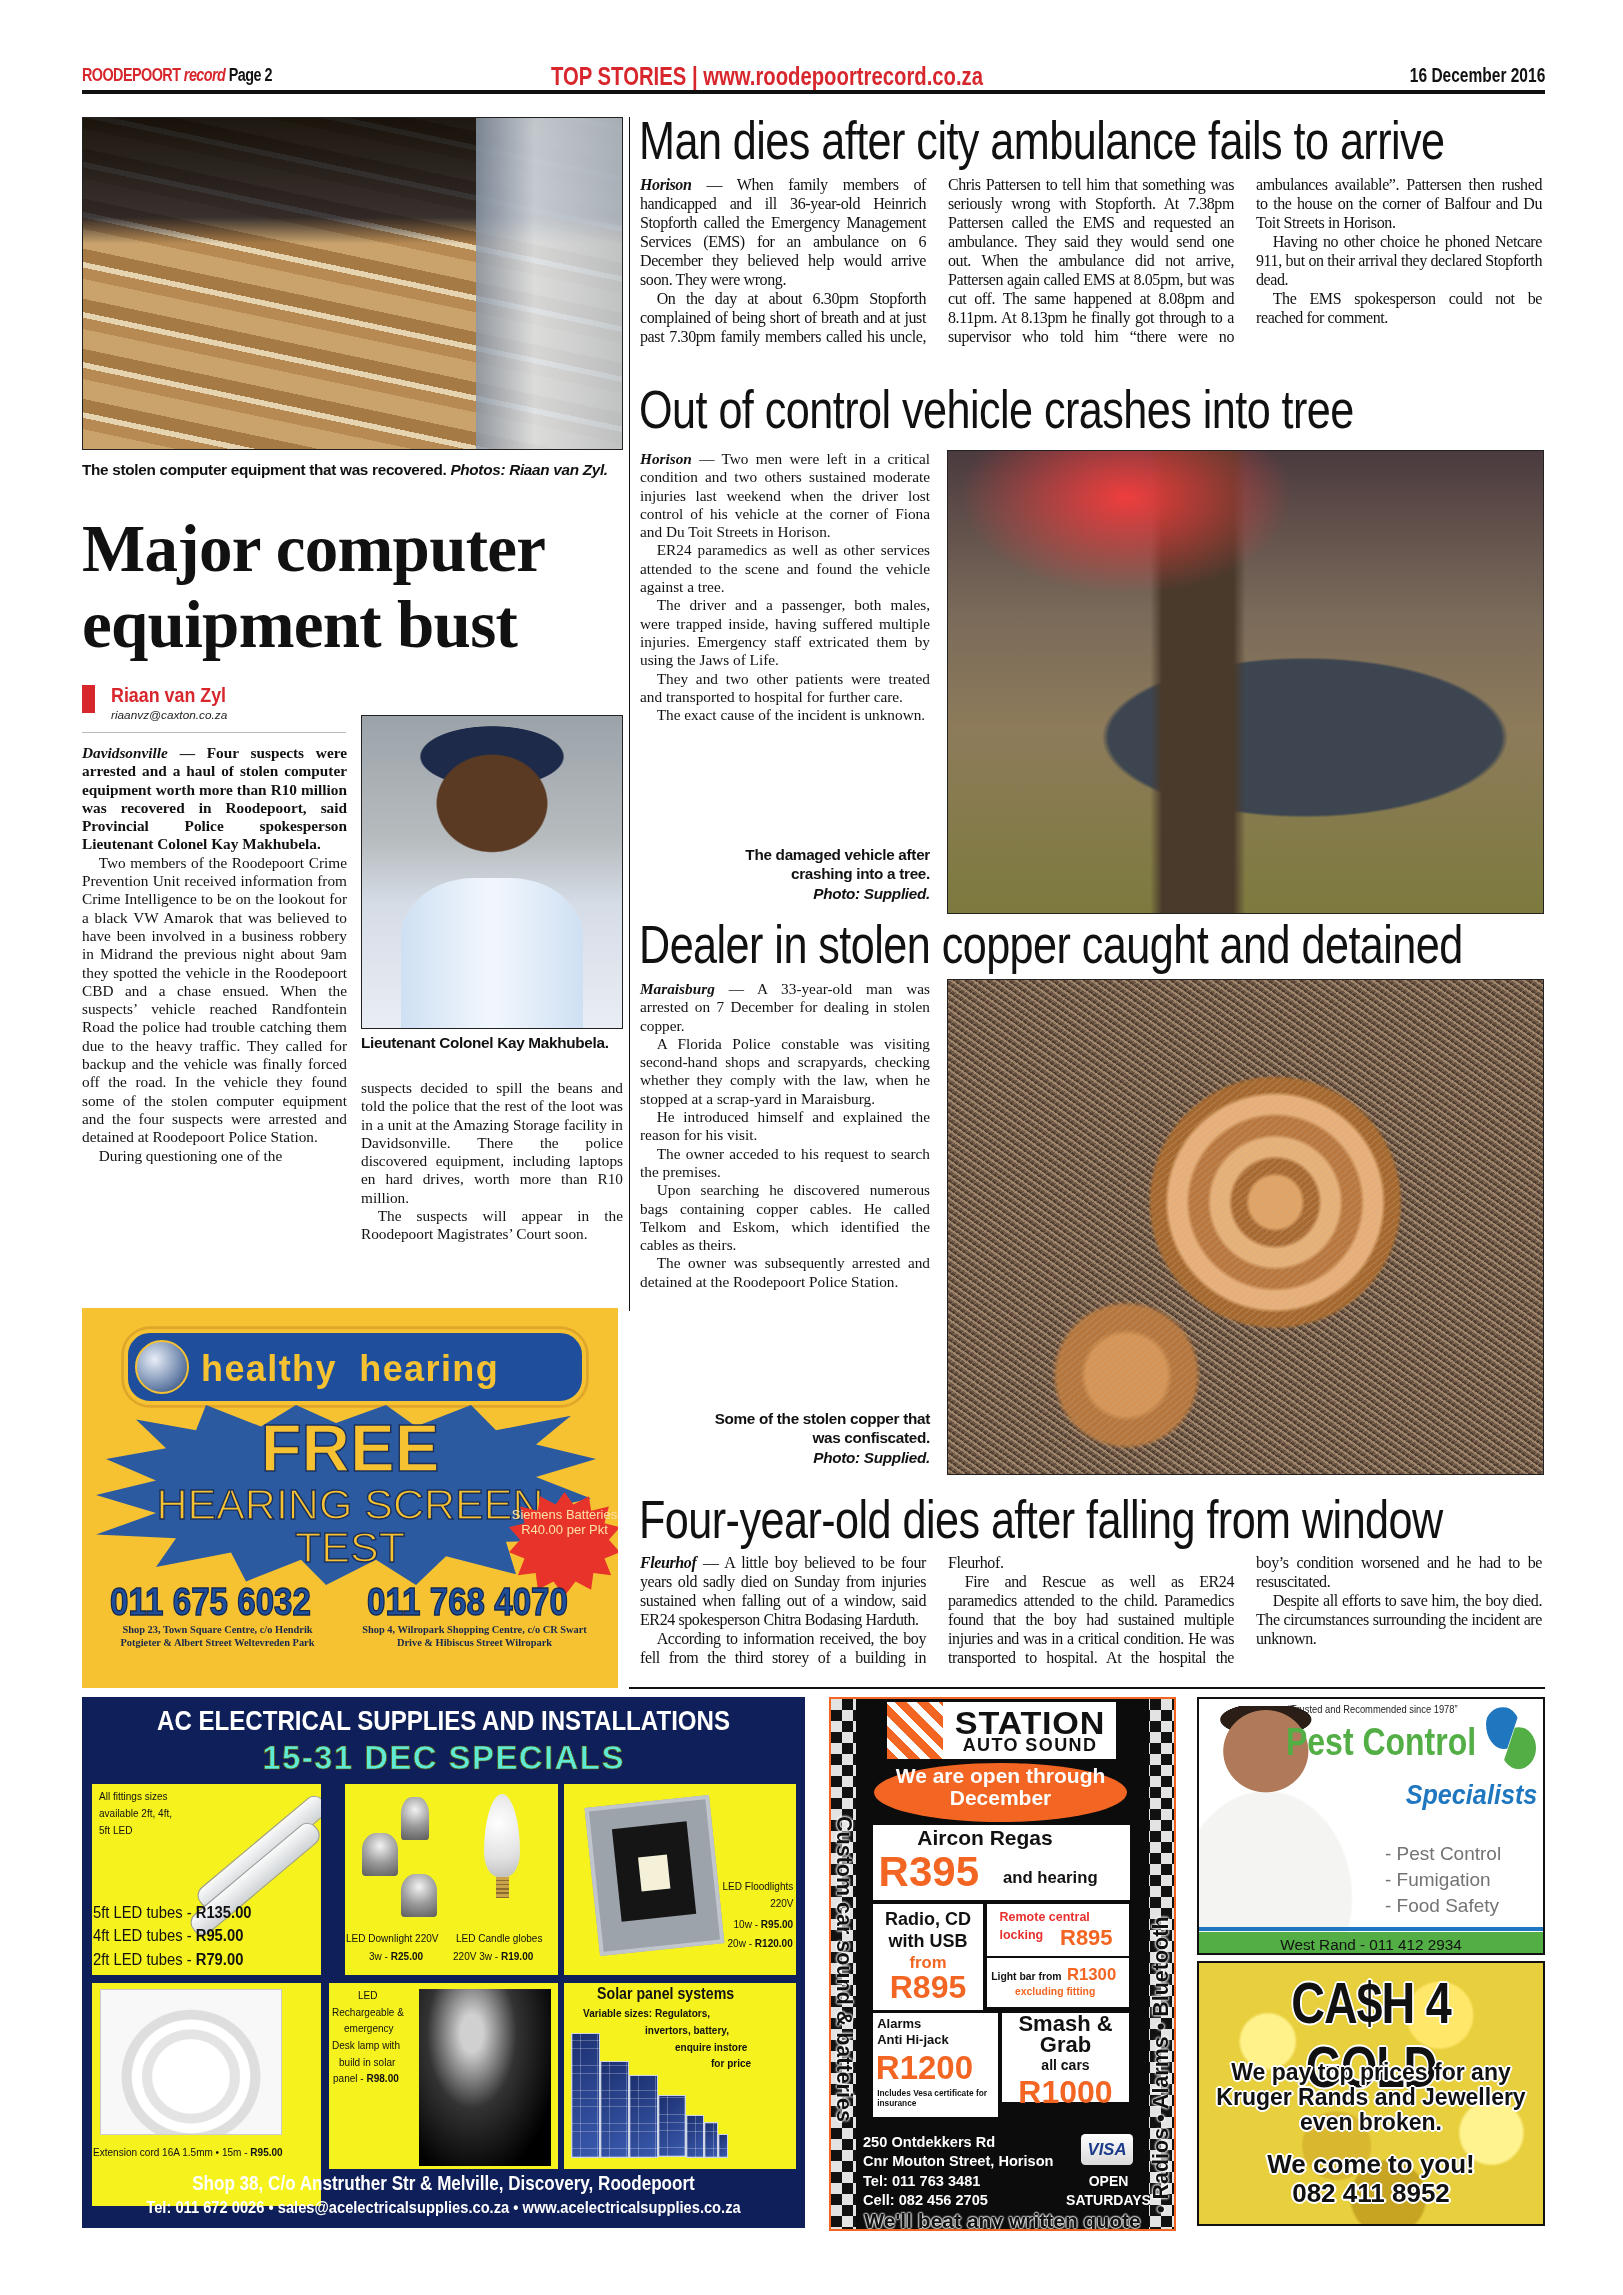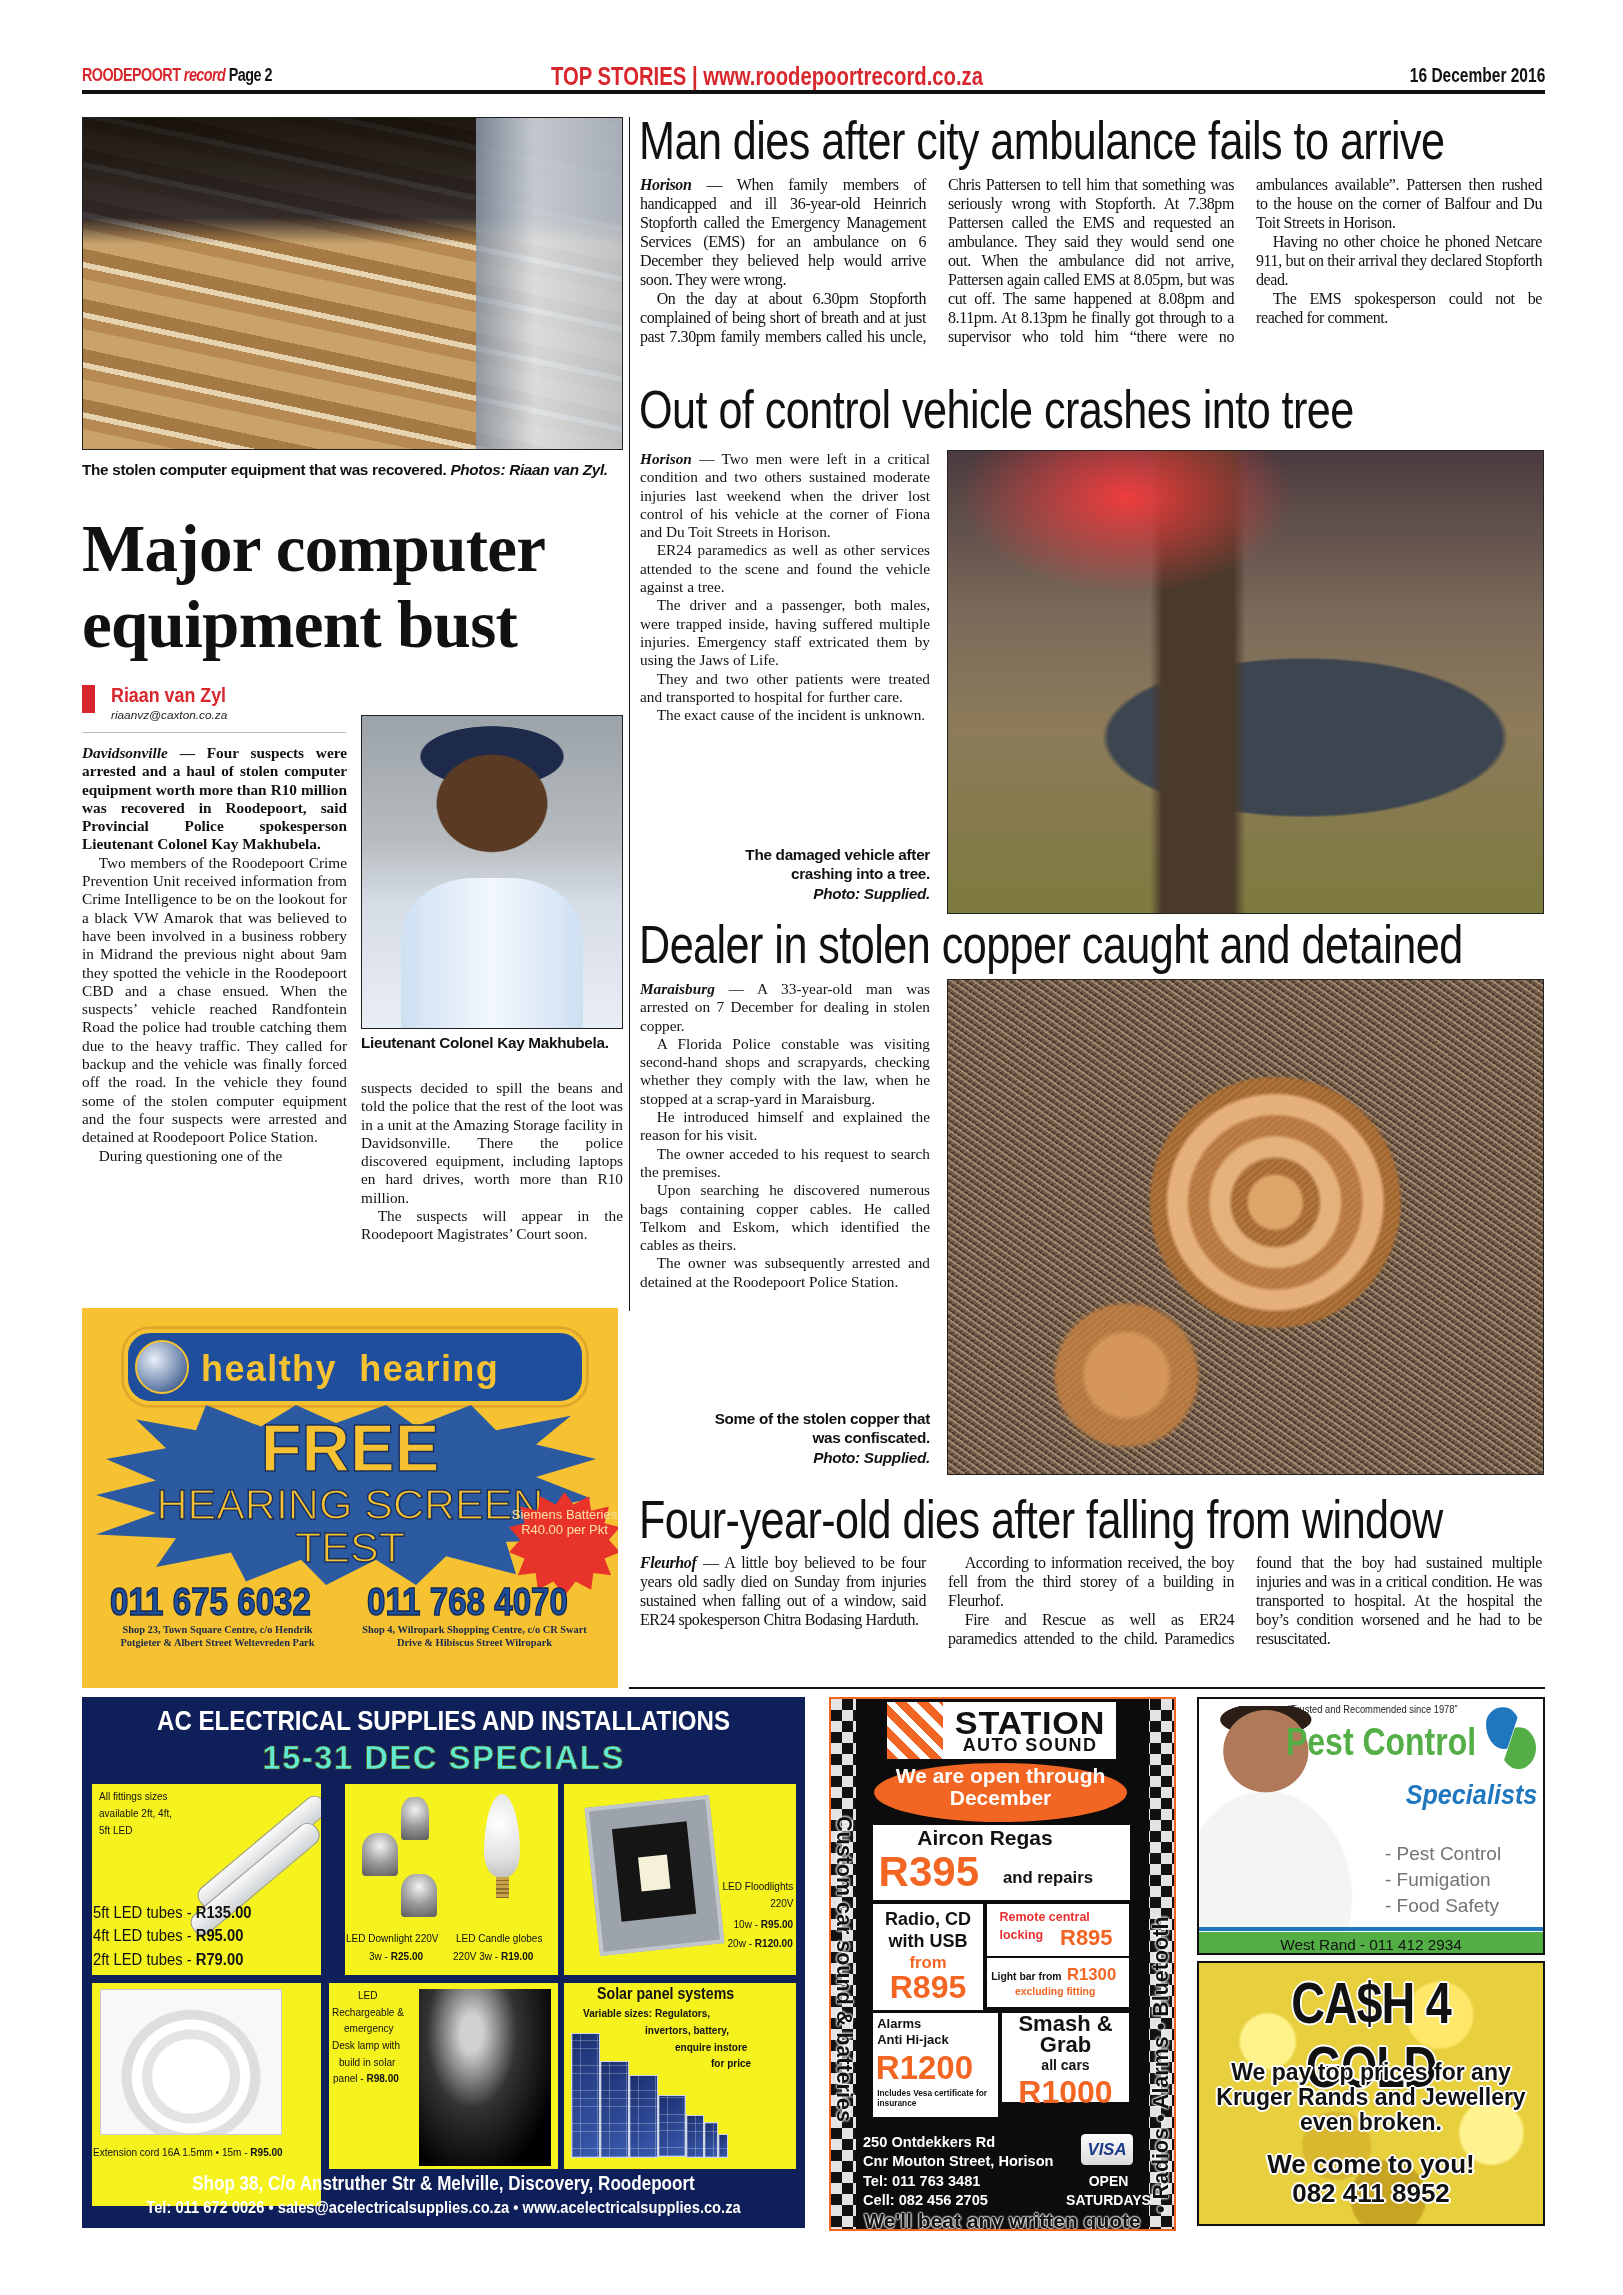"Despite all efforts to save" p { html: none -> <p>Despite all efforts to save him, the boy died. The circumstances surrounding the incident are unknown.</p> }
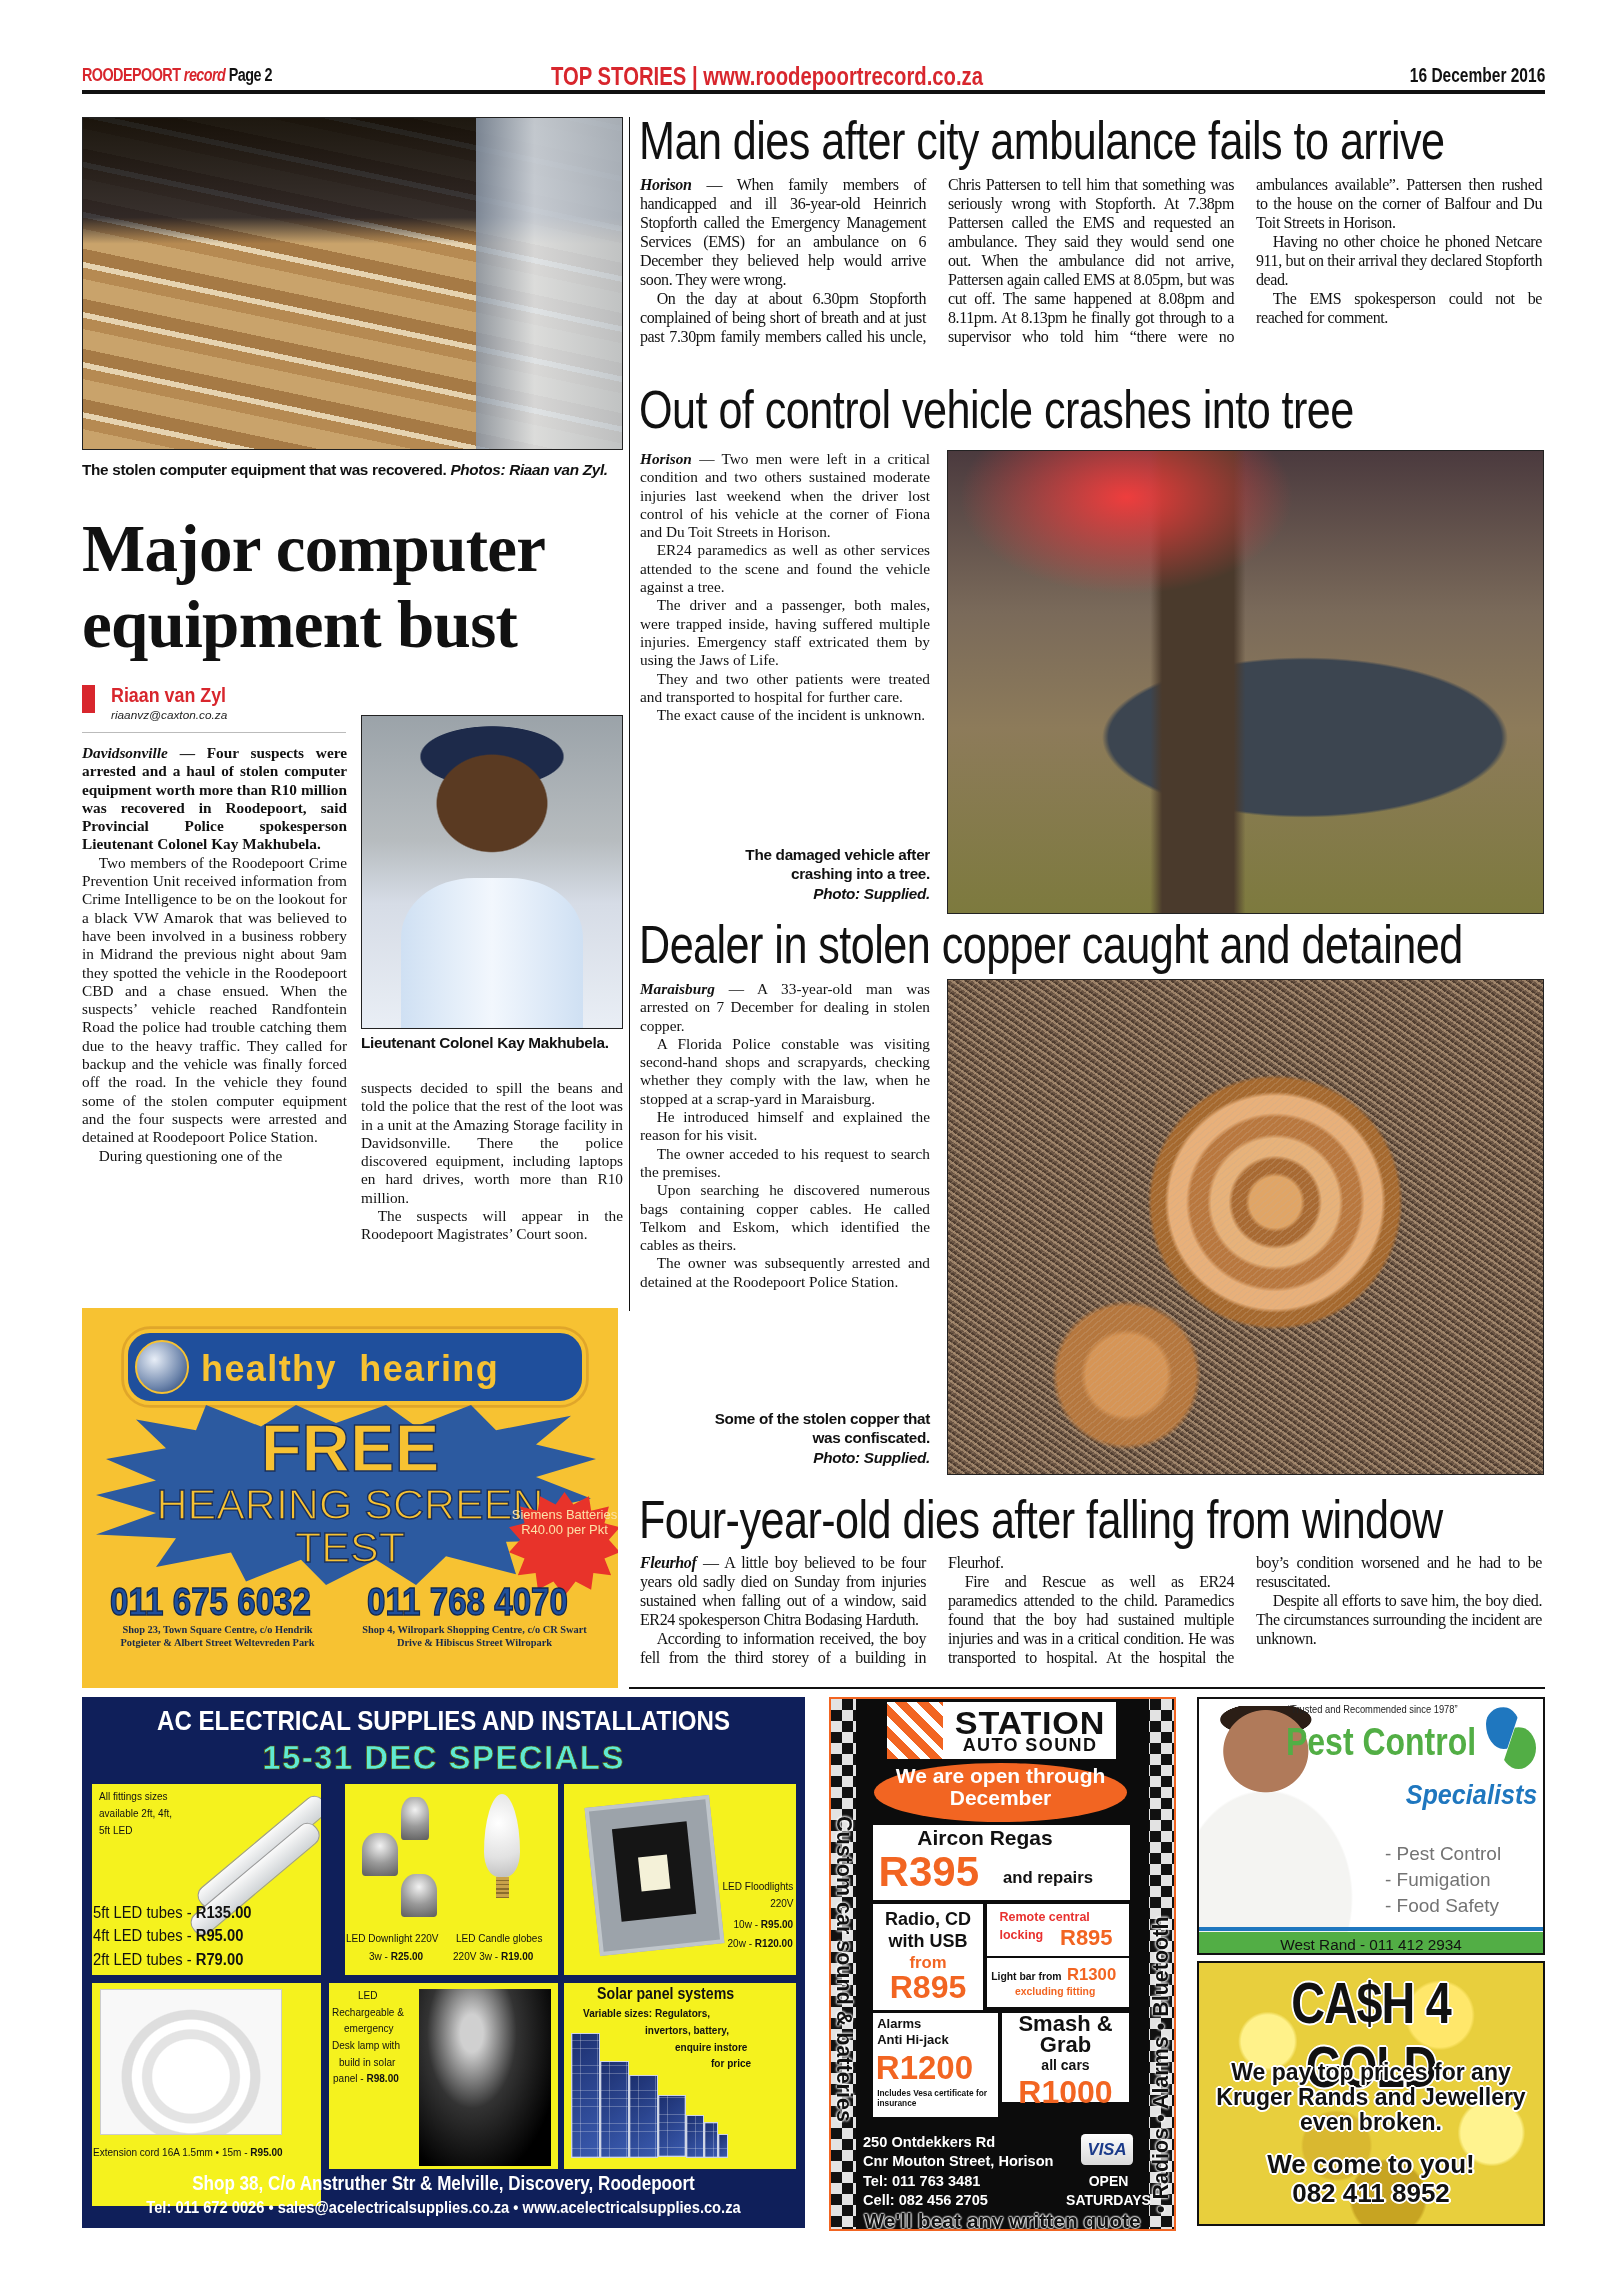"and repairs" div.t { text: repairs -> hearing }
